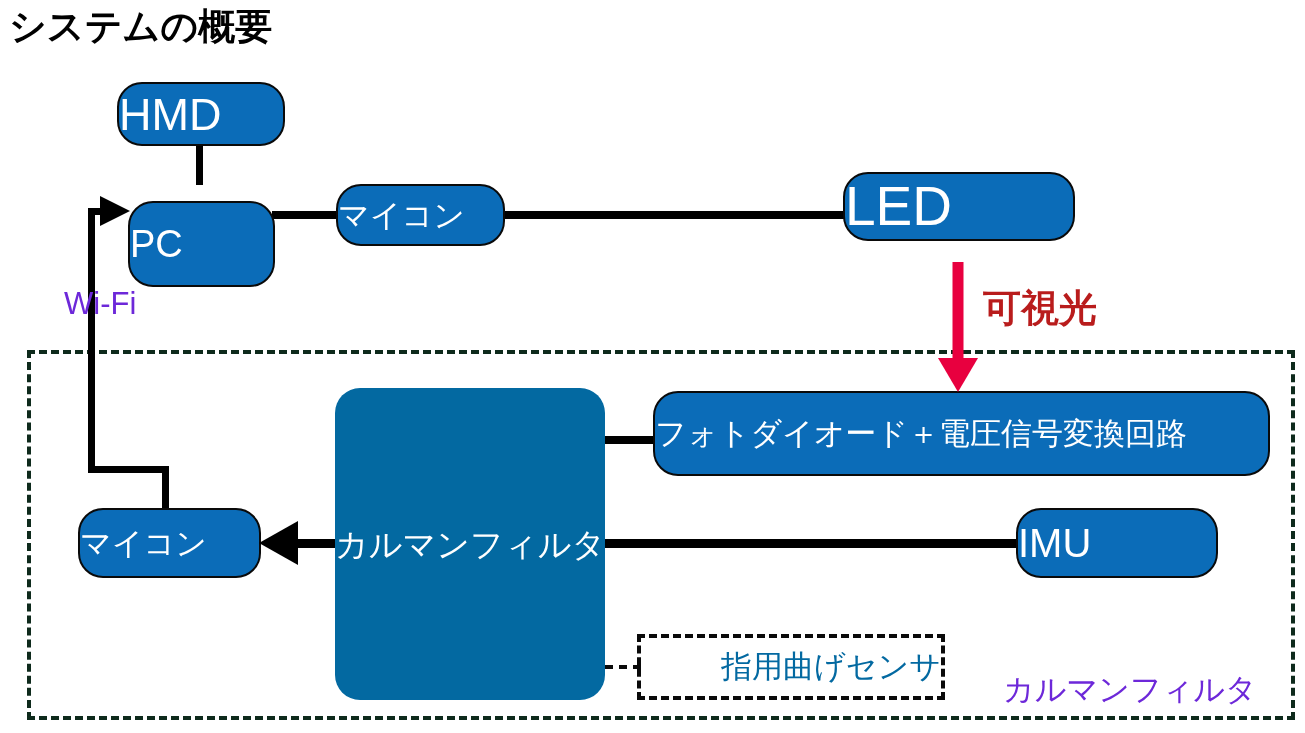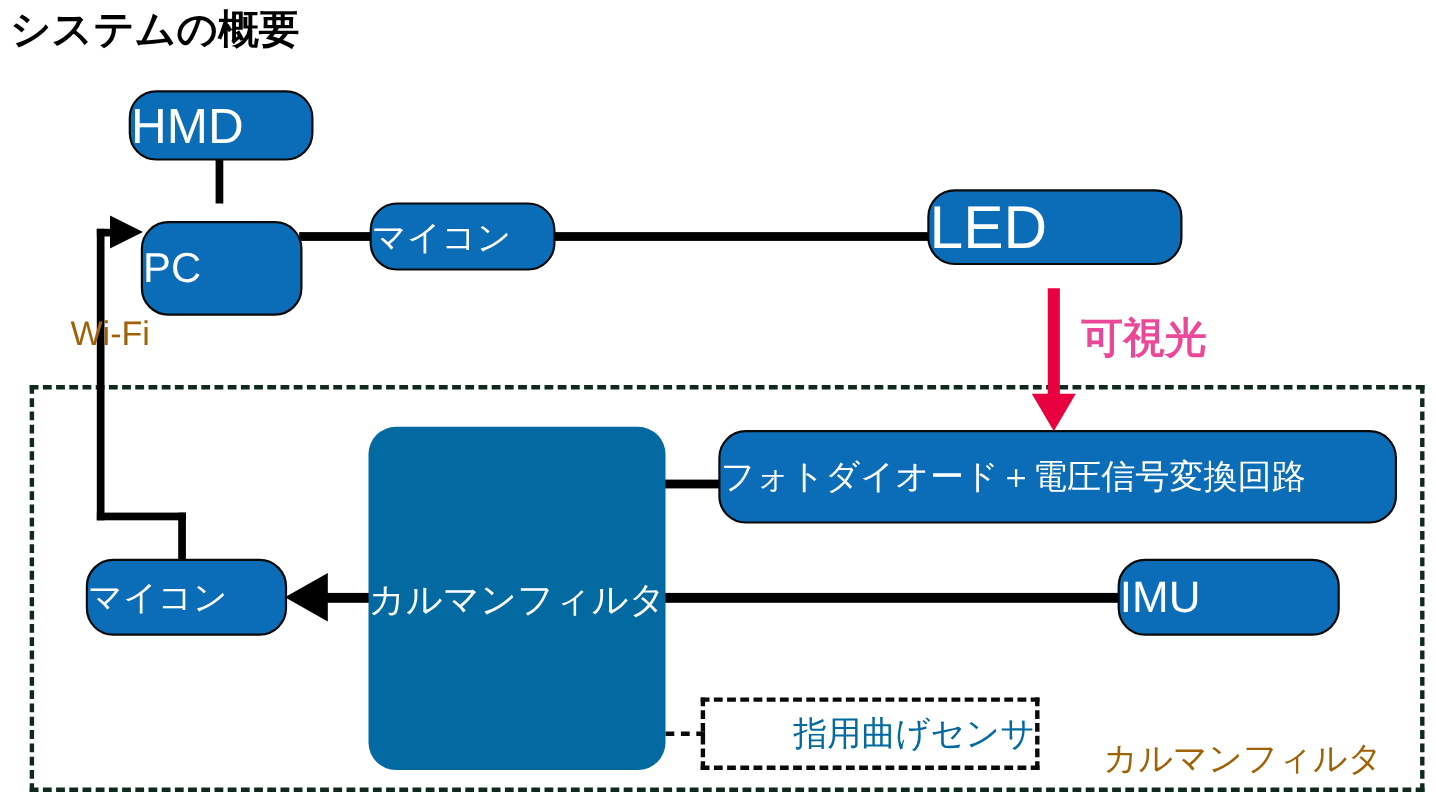"Wi-Fi" .plain-label { color: #a16207 -> #6d28d9 }
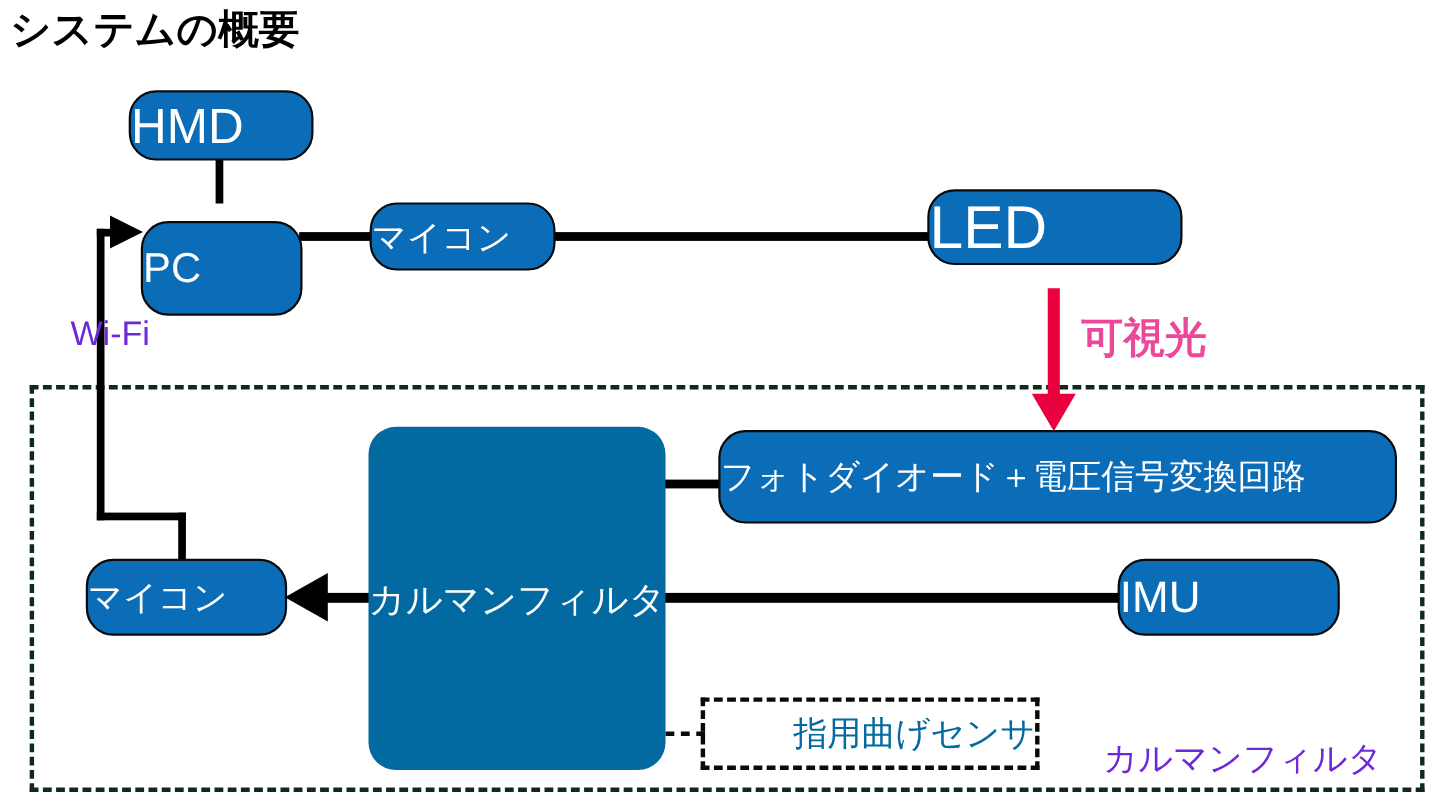"可視光" .label-red { color: #ec4899 -> #b91c1c }
